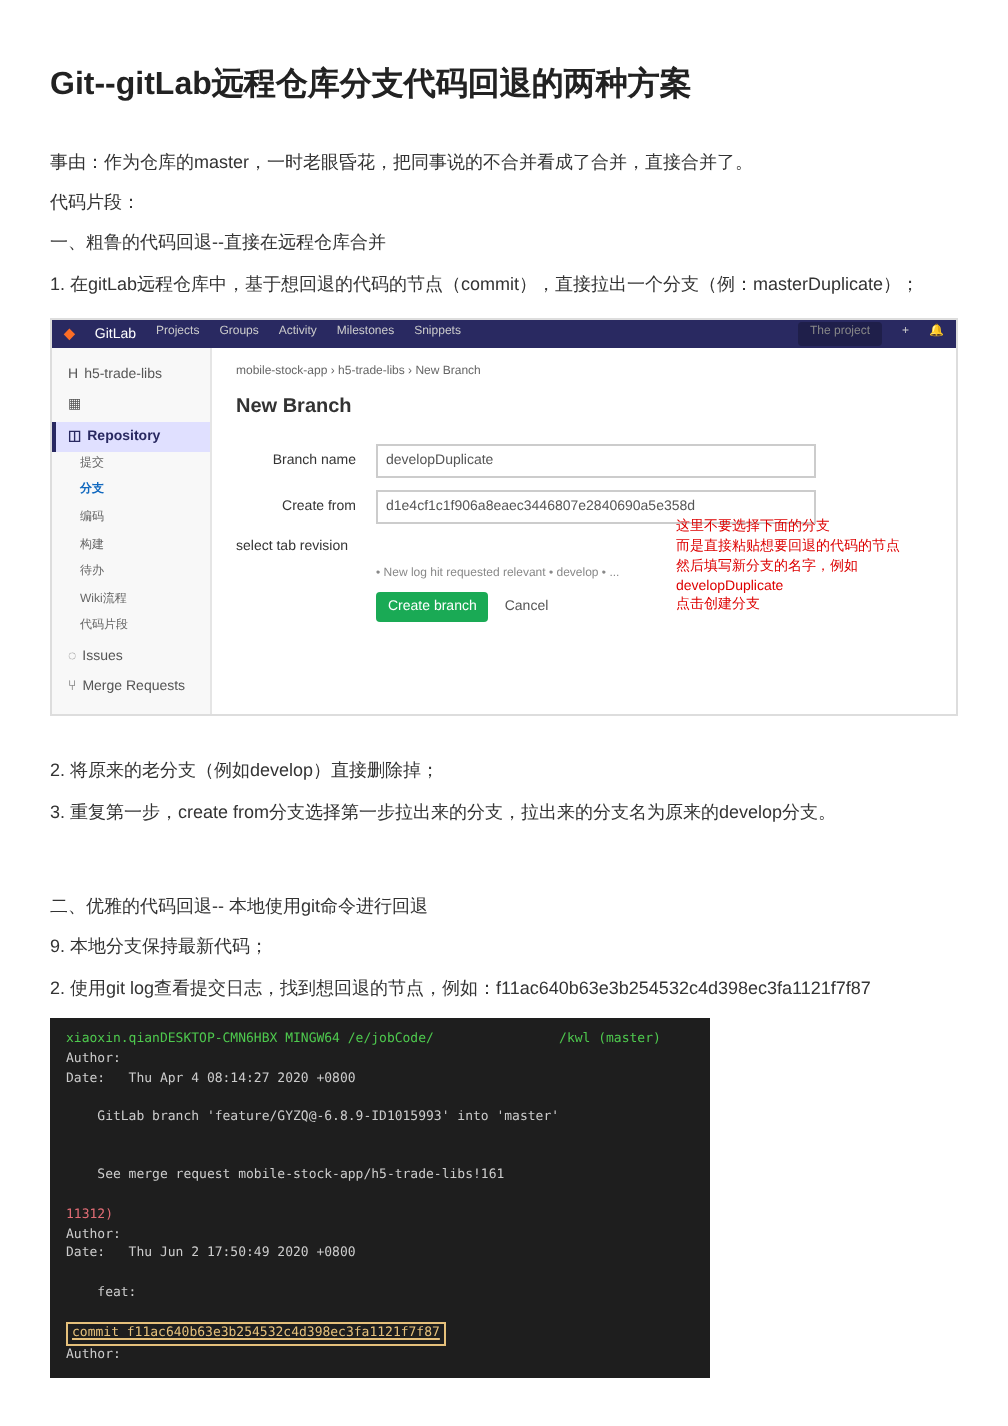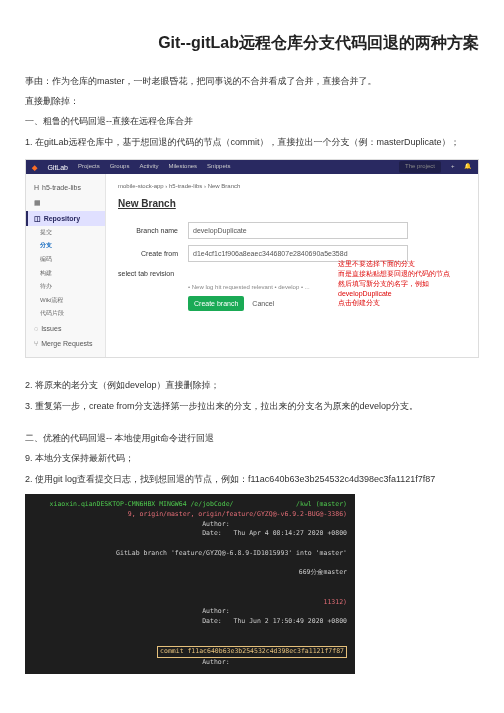"Git--gitLab远程仓库分支代码回退的两种方案" h1 { text-align: right -> left }
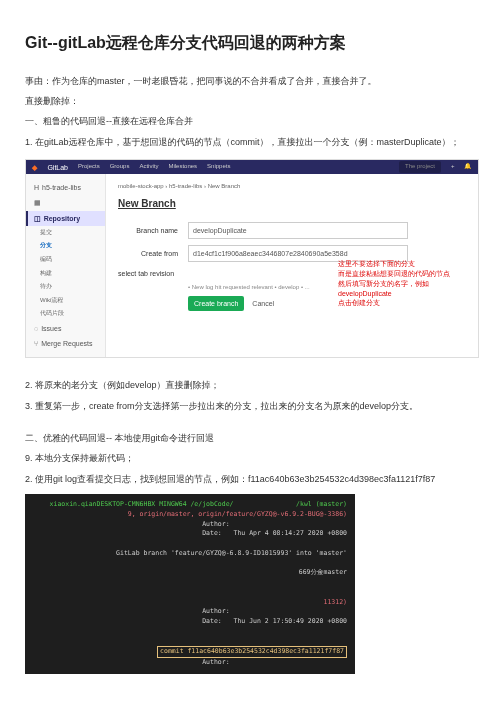"直接删除掉：" p.para { text: 直接删除掉 -> 代码片段 }
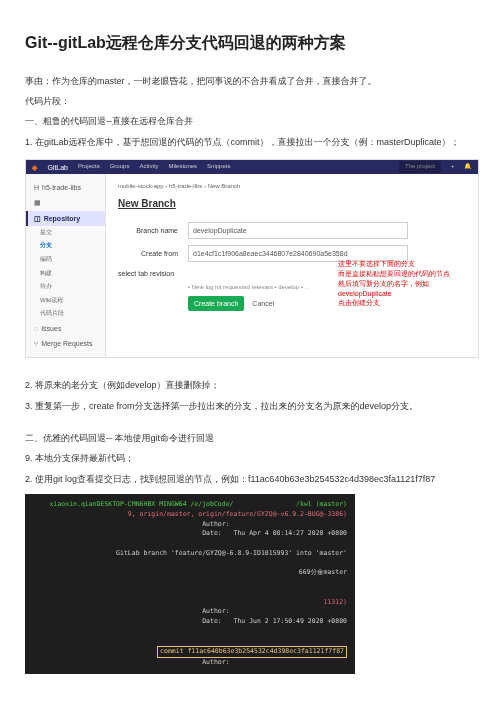"New Branch" .gl-main h2 { text-decoration: underline -> none }
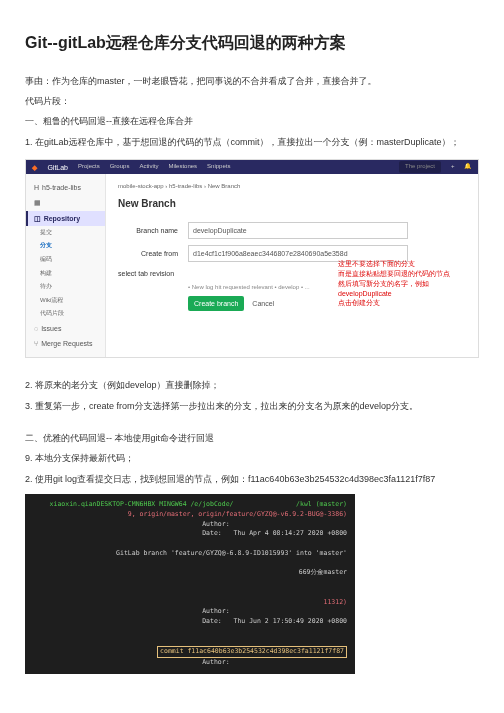"二、优雅的代码回退-- 本地使用git命令进行回退" p.para { margin-top: 18px -> 33px }
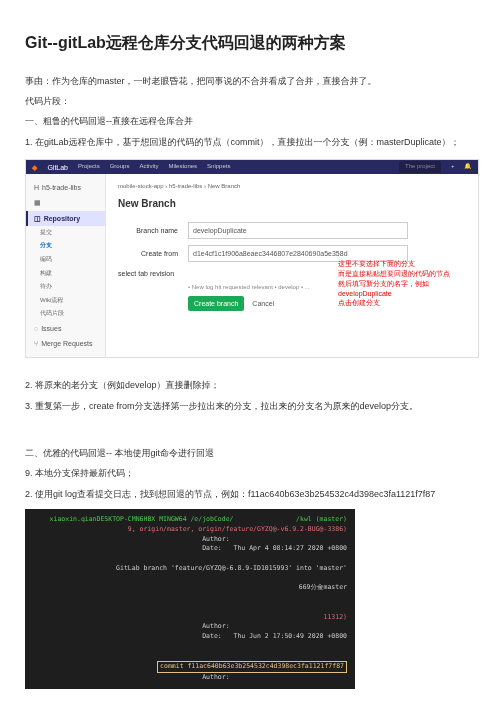"xiaoxin.qianDESKTOP-CMN6HBX MINGW64" .term-shot .line { text-align: right -> none }
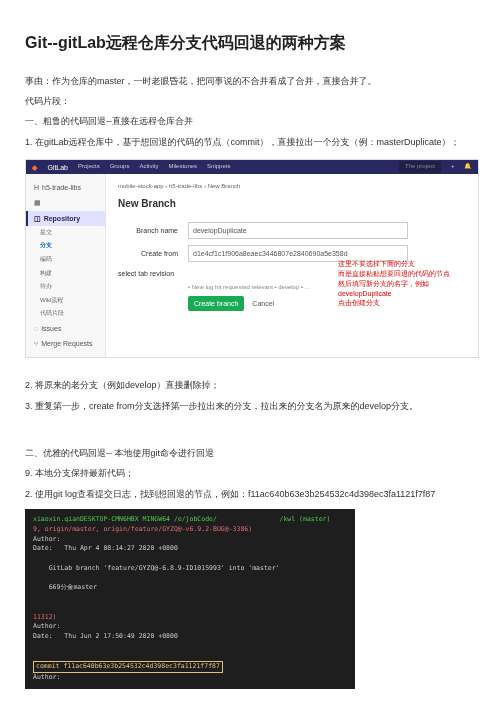"9, origin/master," div.line { html: <div>9, origin/master, origin/feature/GYZQ@-v6.9.2-BUG@-3386)</div> -> none }
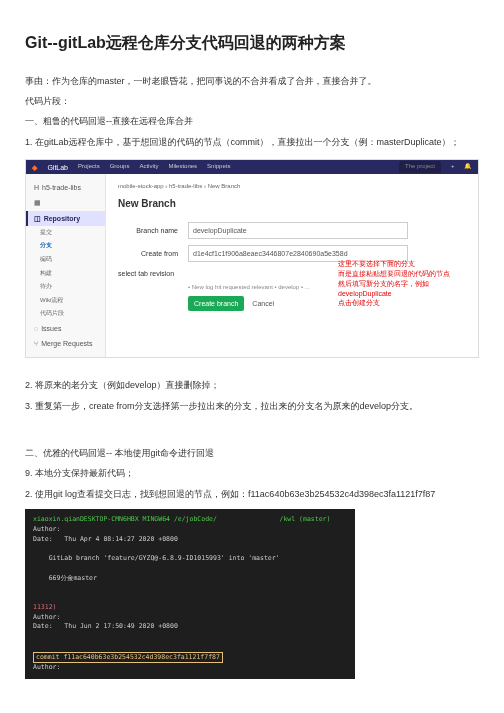"669分金master" div.line { html: <div> 669分金master</div> -> none }
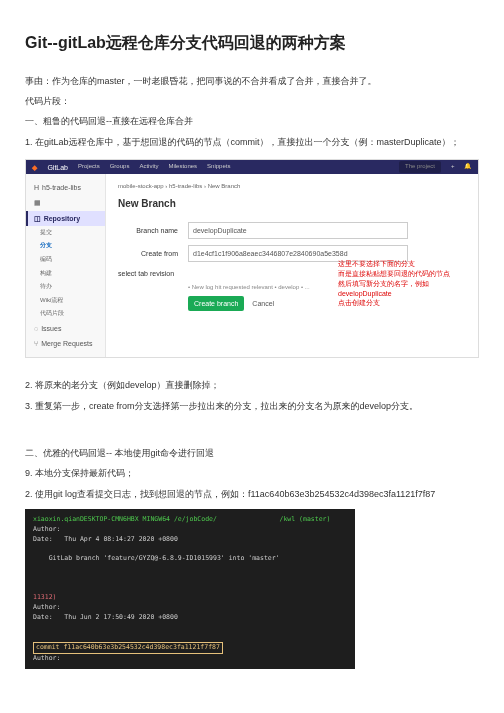"See merge request" div.line { html: none -> <div> See merge request mobile-stock-app/h5-trade-libs!161</div> }
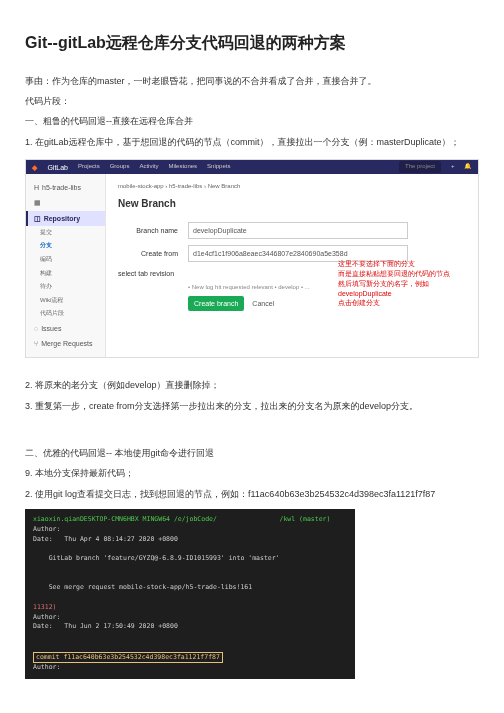"feat:" div.line { html: none -> <div> feat: </div> }
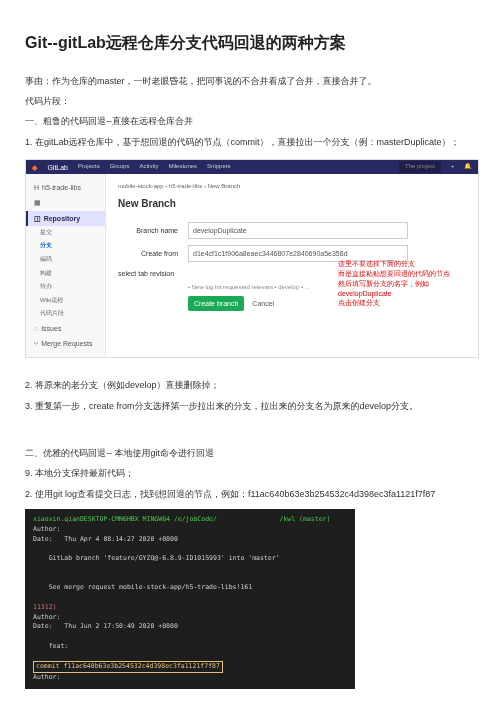"commit" .term-shot .hl { text-decoration: none -> underline }
